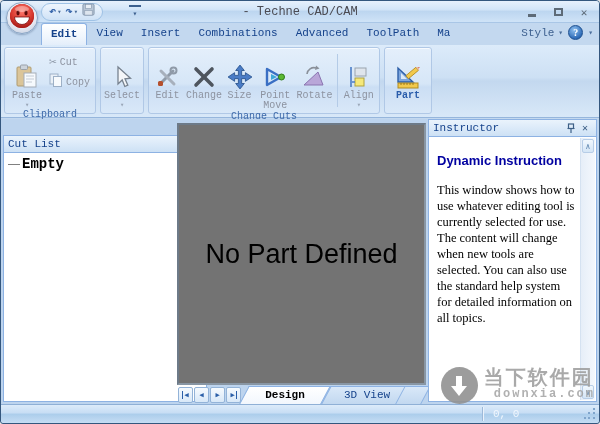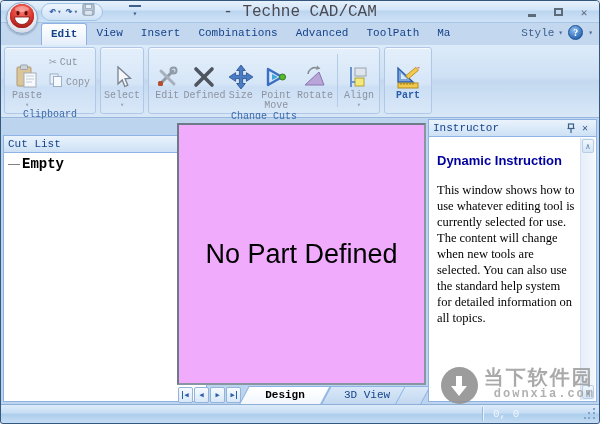"- Techne CAD/CAM" .win-title { font-size: 16px -> 12px }
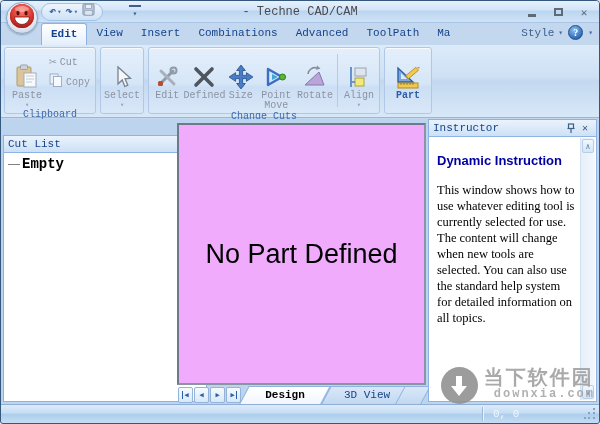"Defined" span.blabel { text: Defined -> Change }
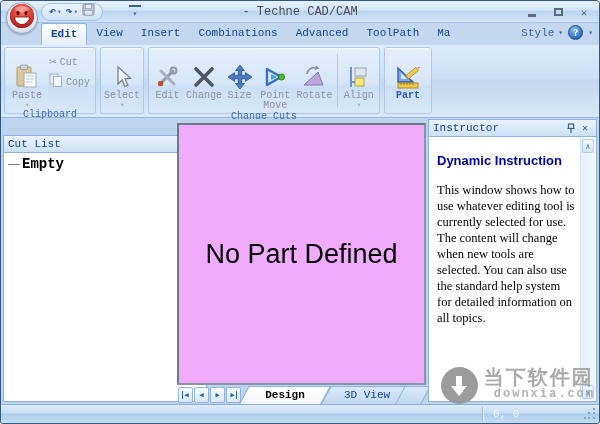"No Part Defined" .canvas { background: #f0abfc -> #737373 }
